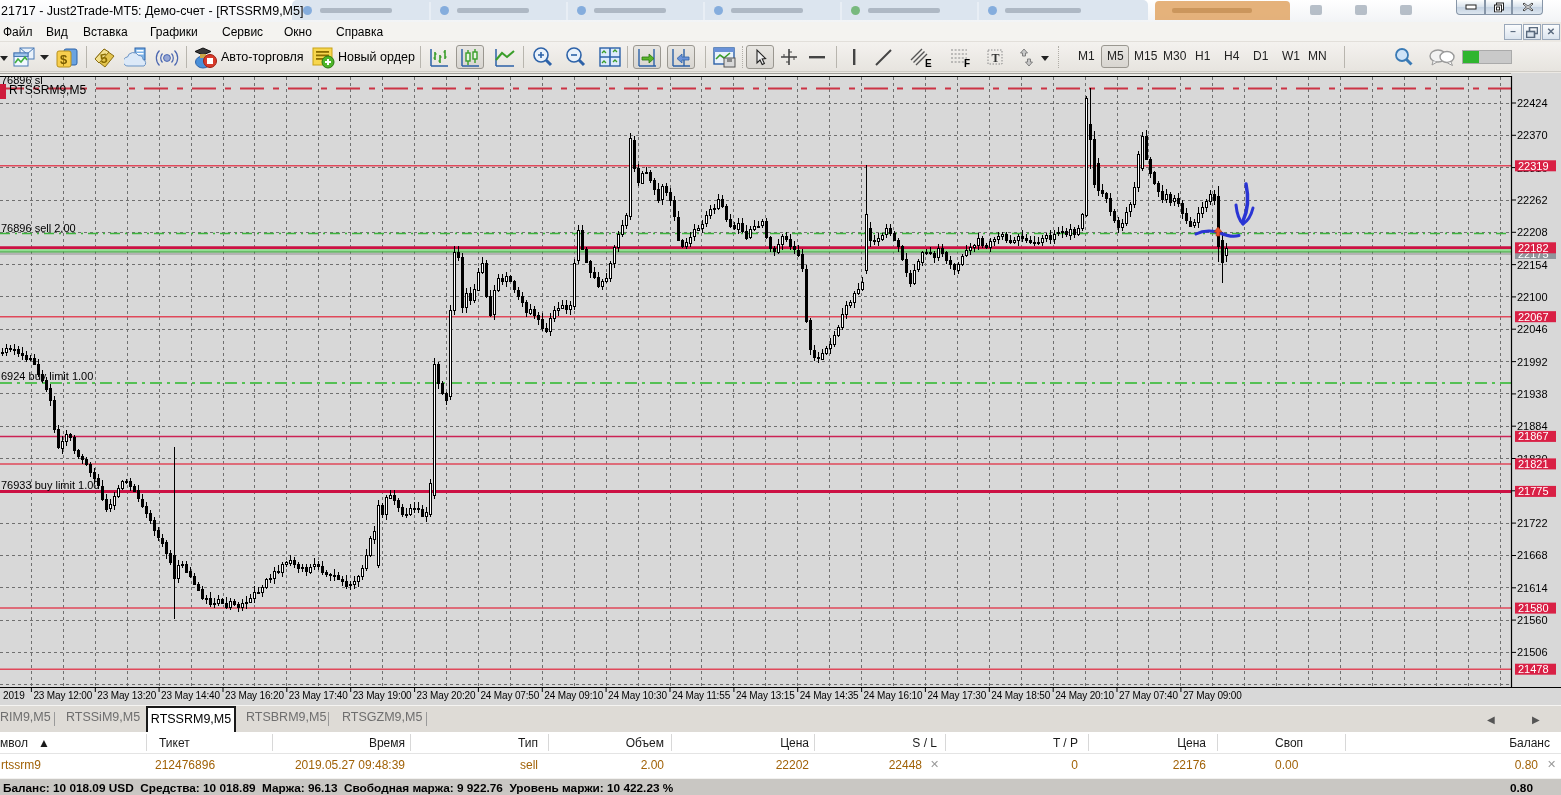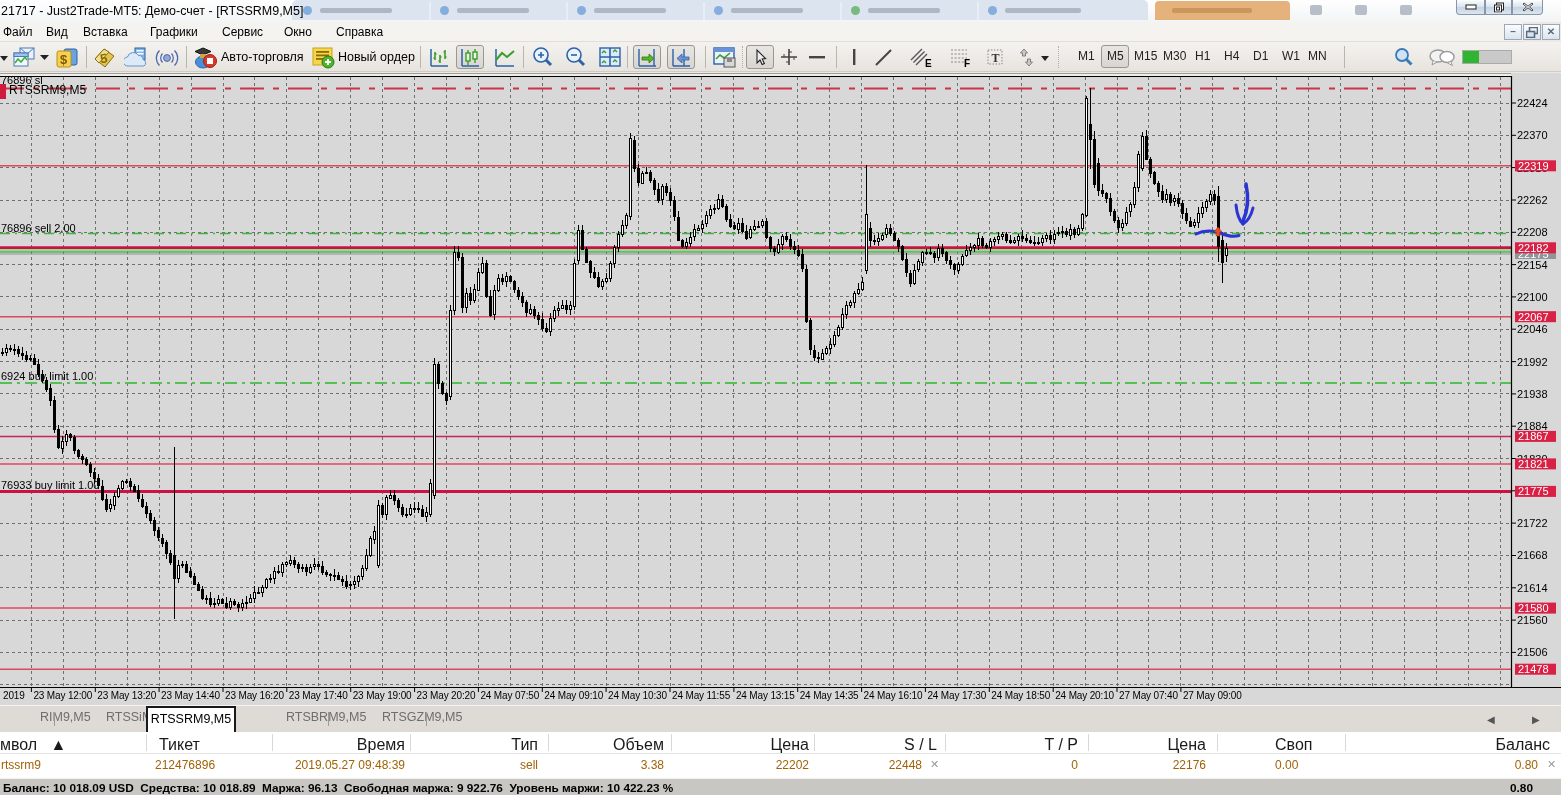"RIM9,M5" .tab { padding-left: 40px -> none }
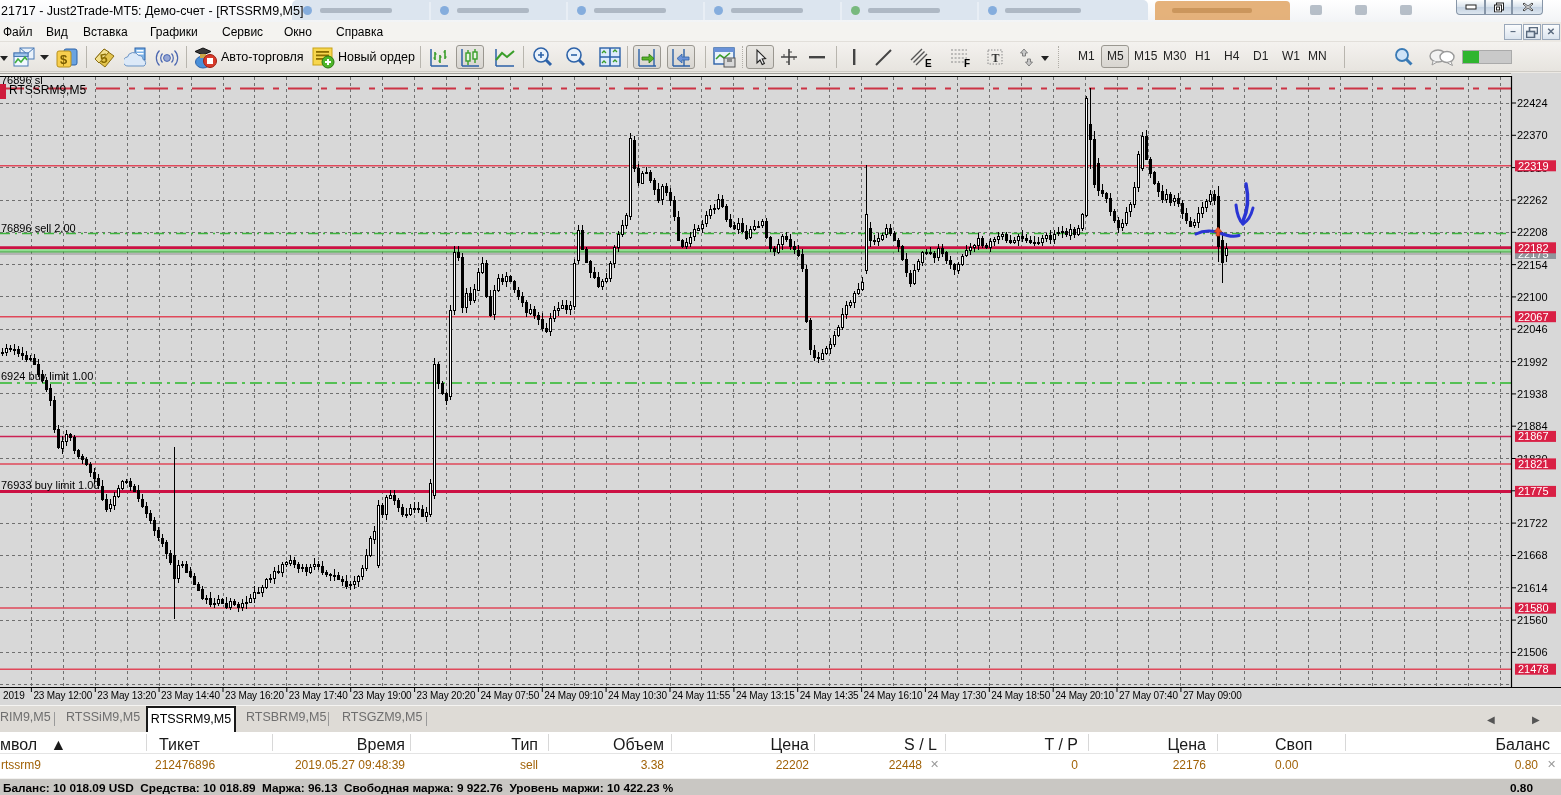"мвол ▲" .th { font-size: 16px -> 12px }
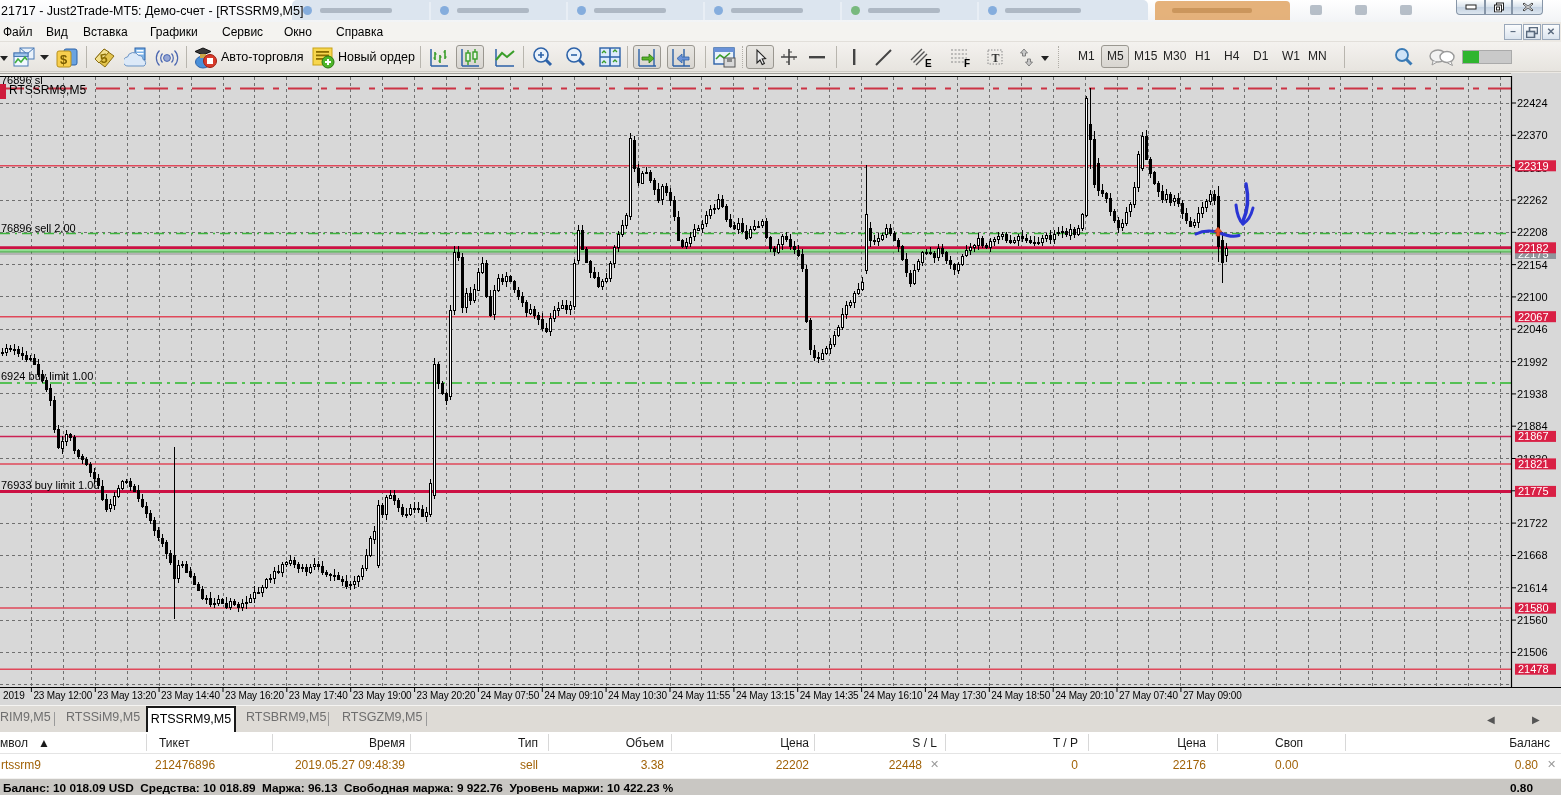"3.38" span.td { text: 3.38 -> 2.00 }
